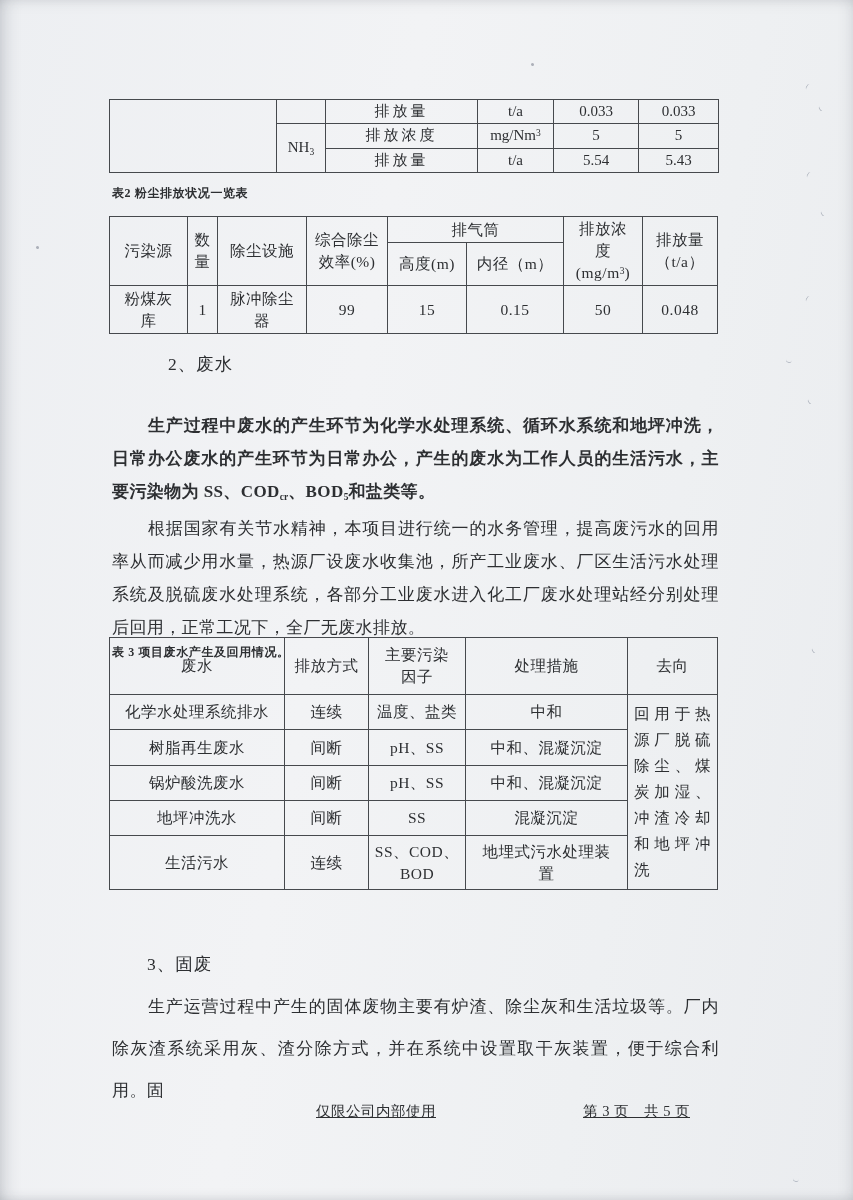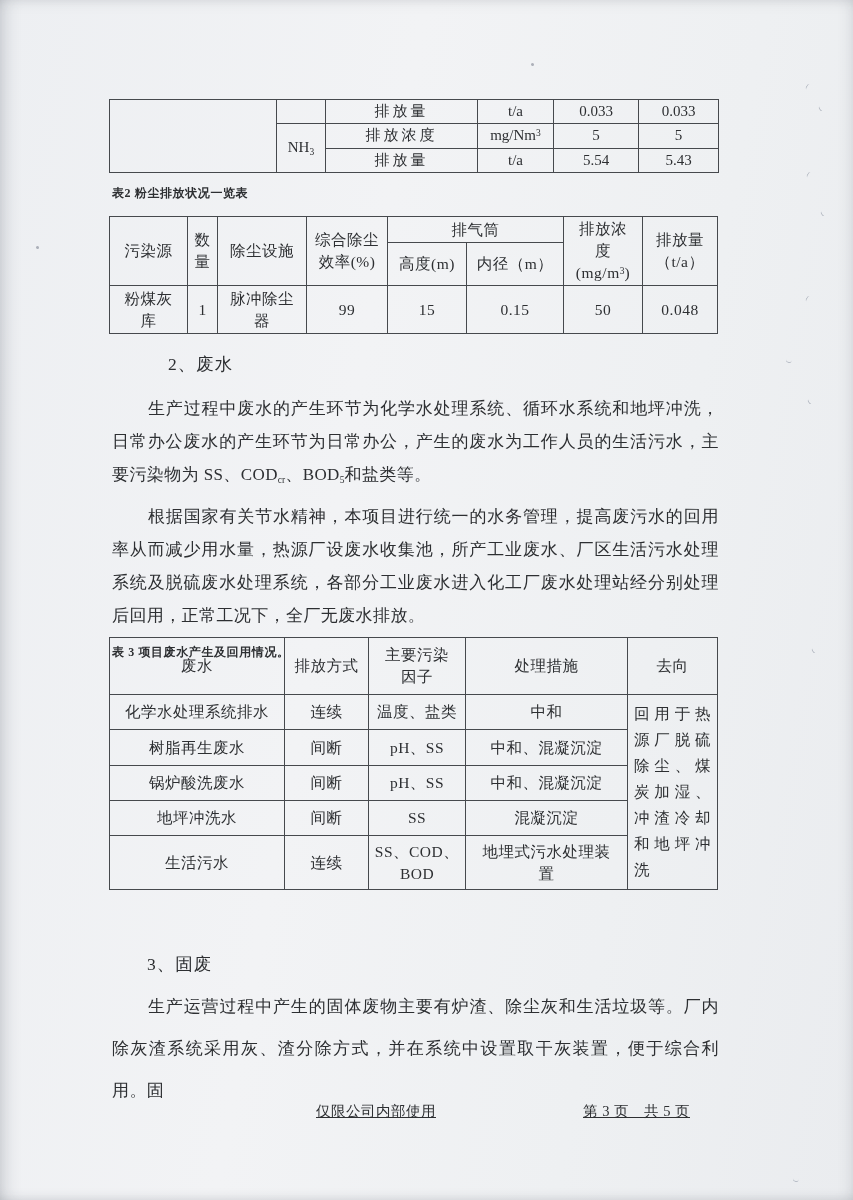"生产过程中废水的产生环节为化学水处理系统、循环水系统和地坪冲洗，日常办公废水的产" #para-ww-1 { font-weight: none -> bold; top: 392px -> 409px }
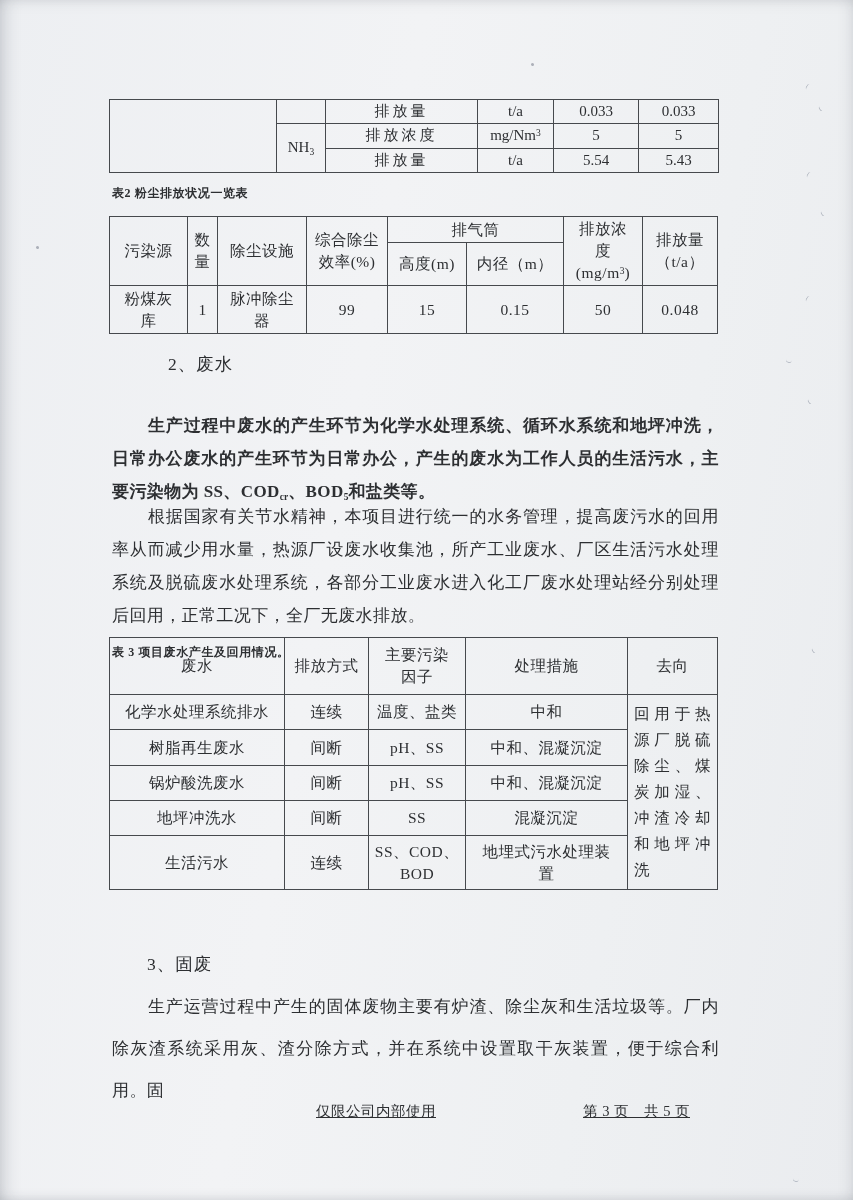"根据国家有关节水精神，本项目进行统一的水务管理，提高废污水的回用率从而减少用水量" #para-ww-2 { top: 500px -> 512px }
